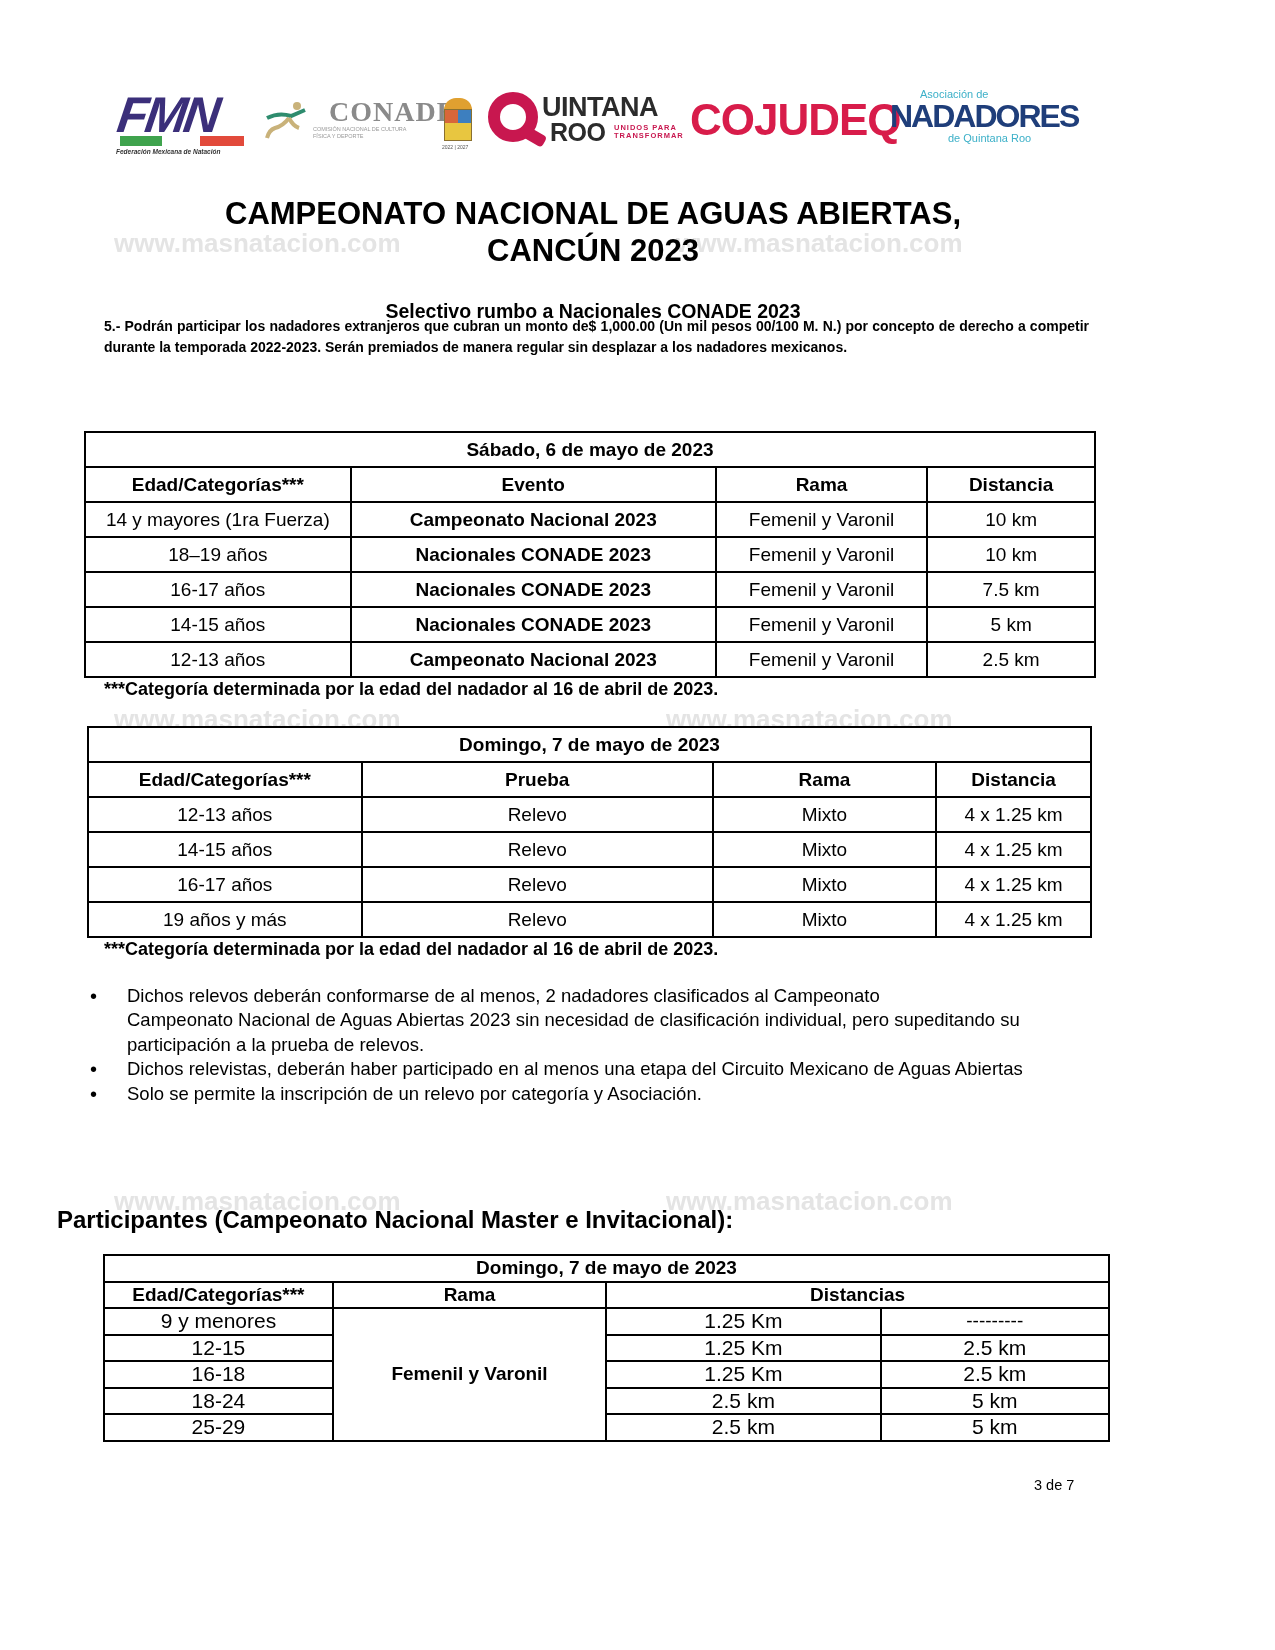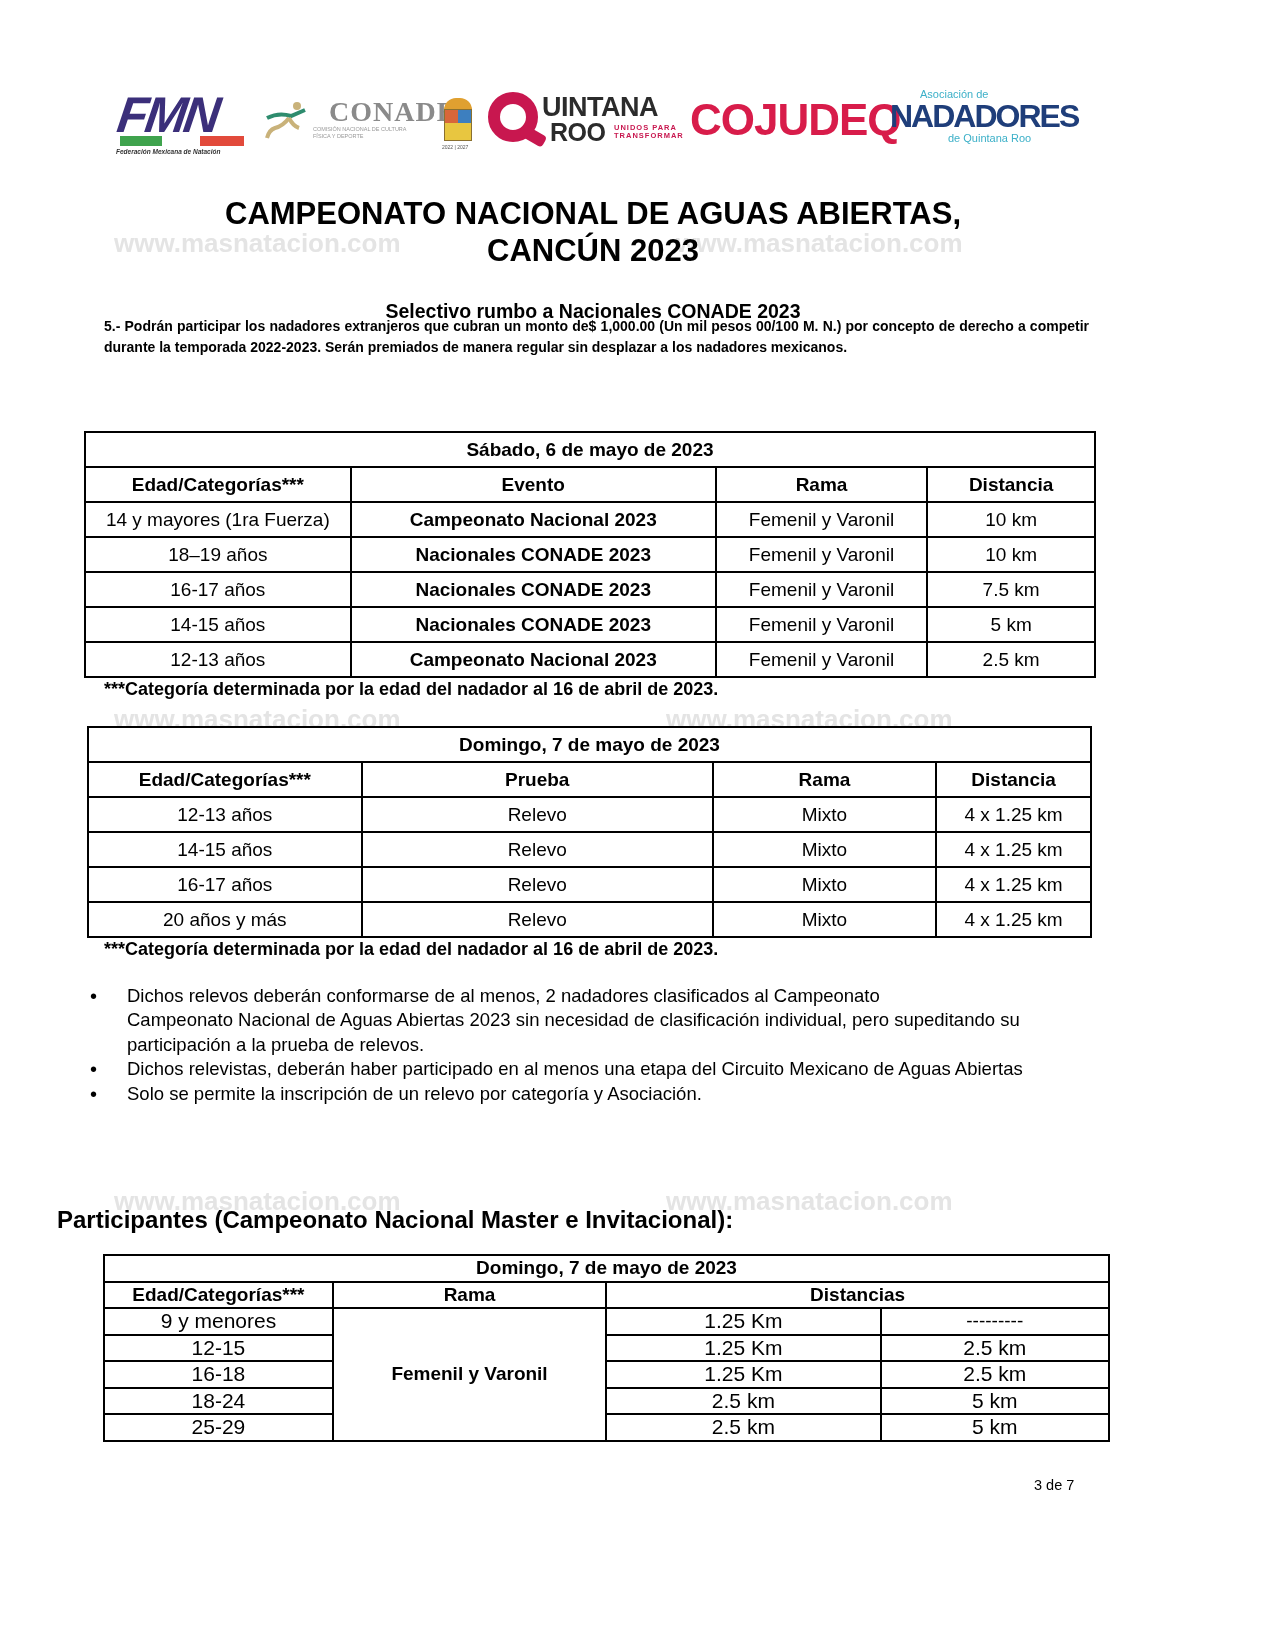"20 años y más" td { text: 20 -> 19 }
